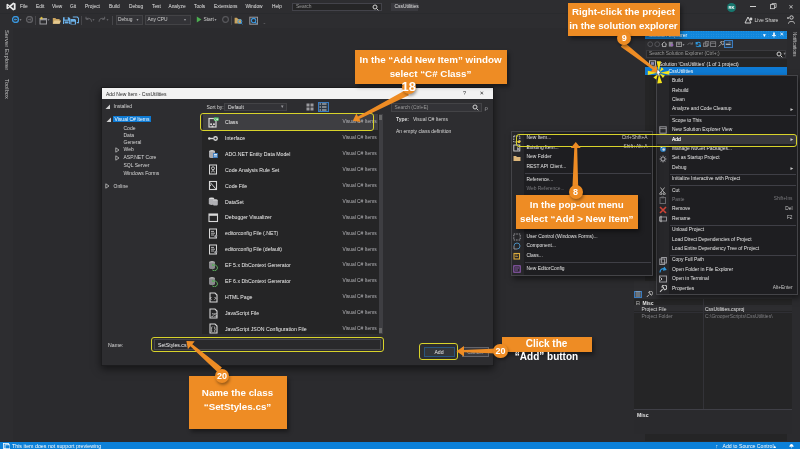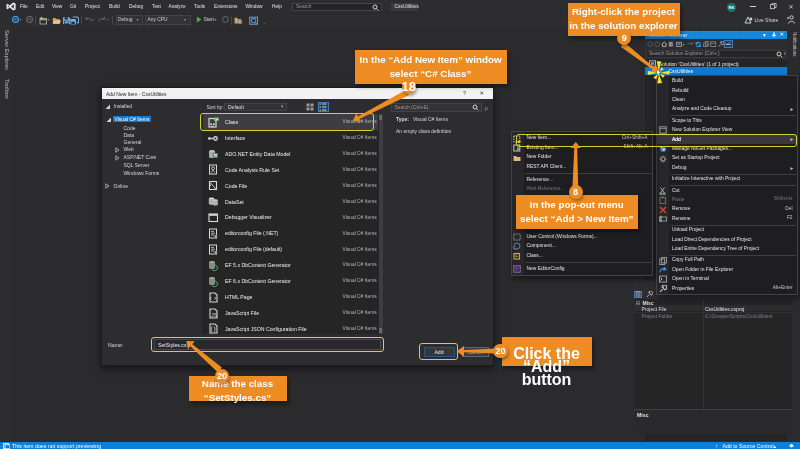"Click the" div.ab { font-size: 16px -> 10px; height: 29px -> 15px; padding-top: 10px -> 0 }
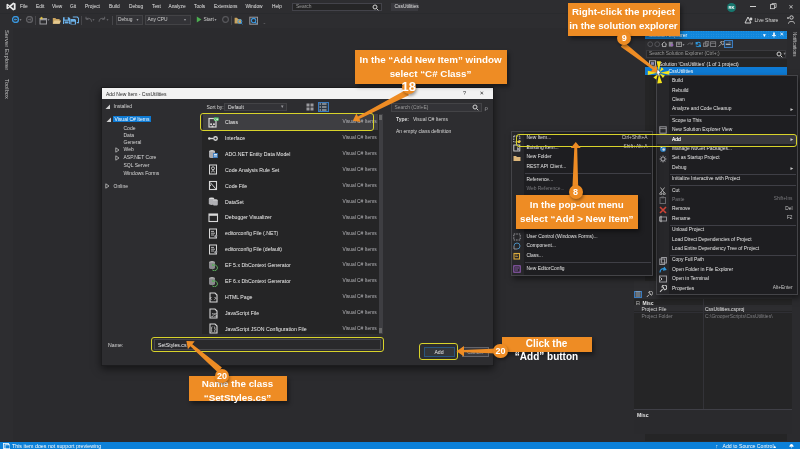"Name the class" div.ab { height: 25px -> 53px; padding-top: 1px -> 10px }
